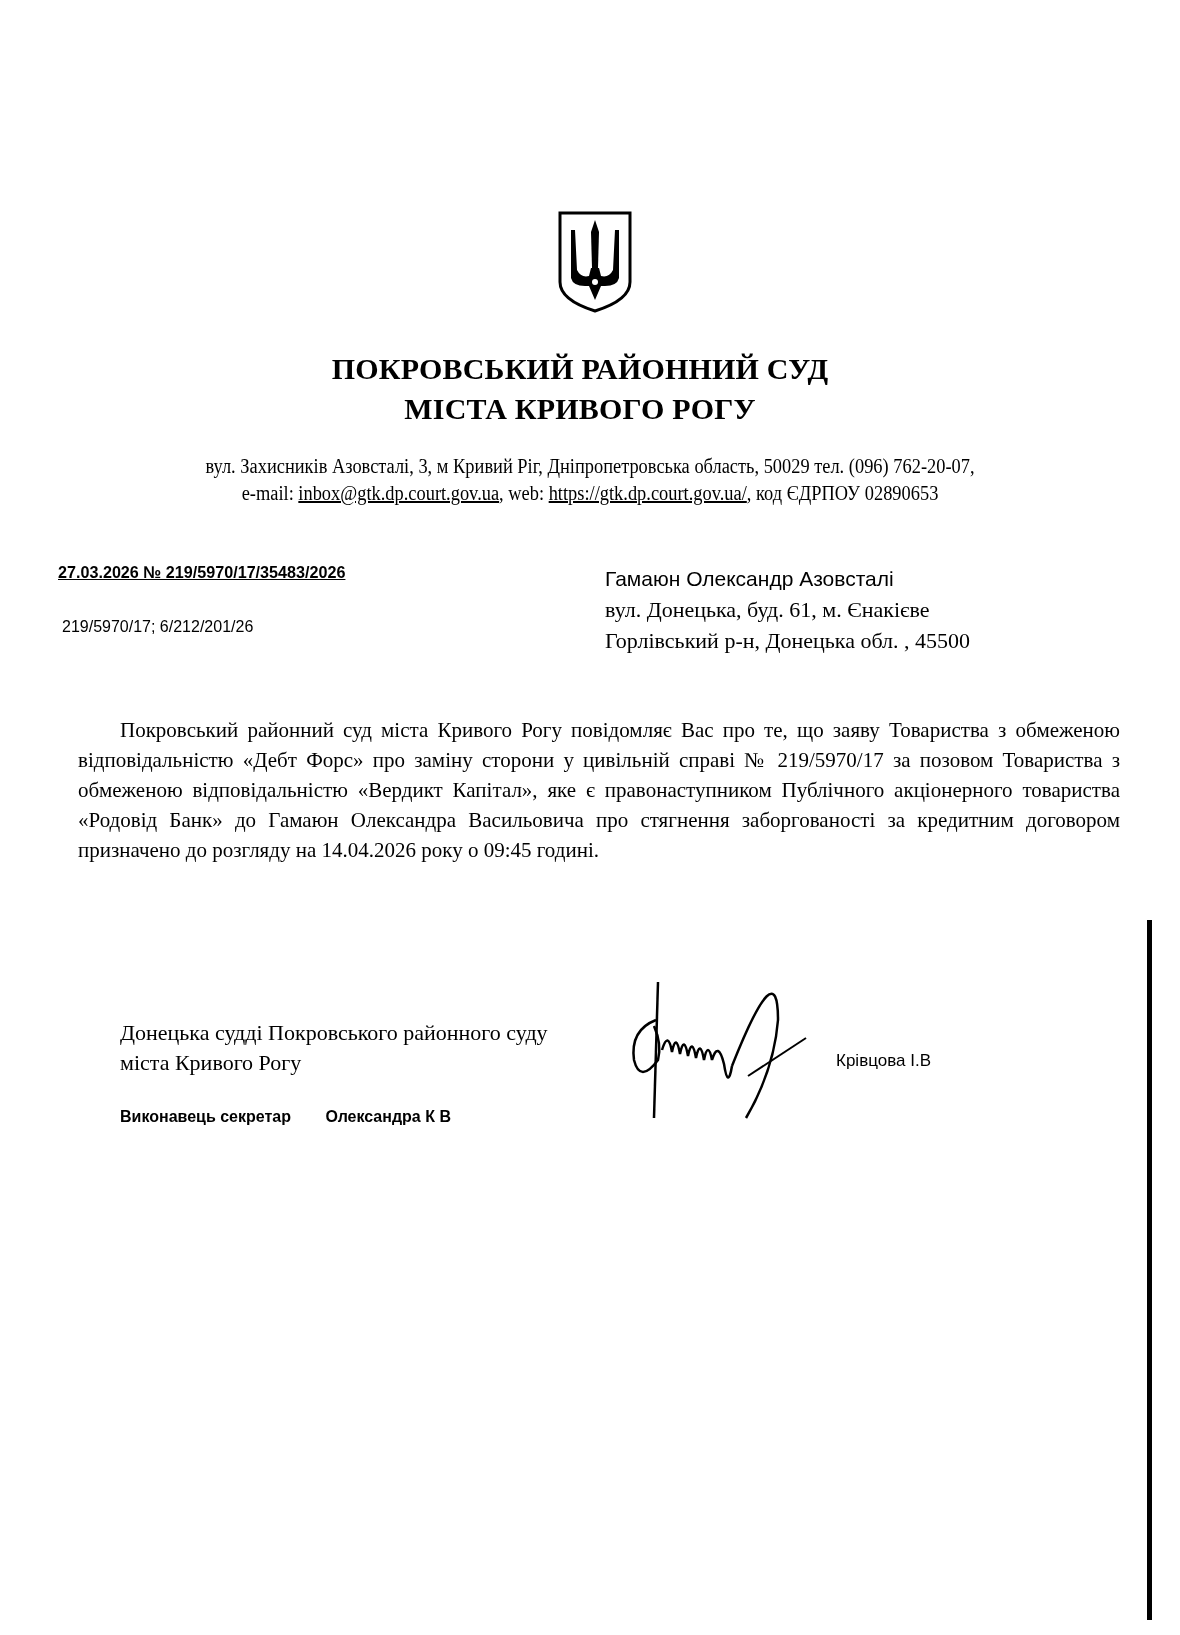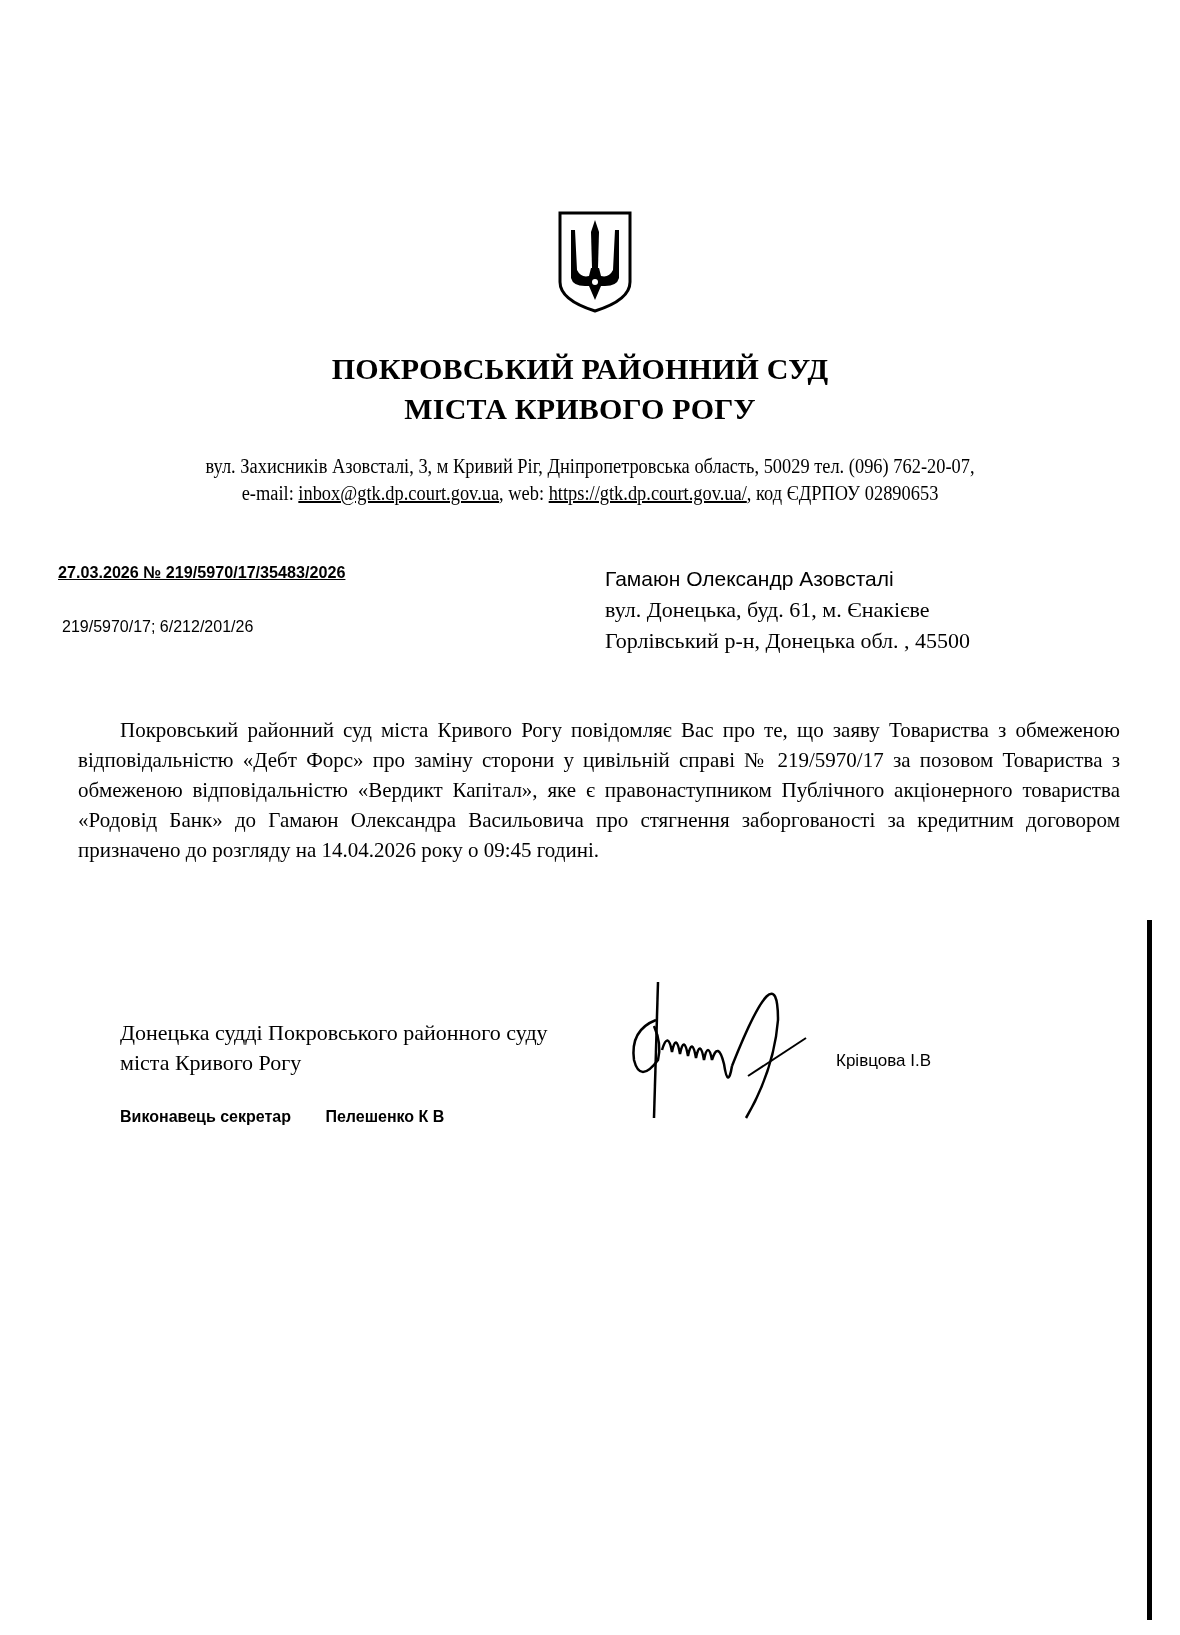"Пелешенко К В" span { text: Пелешенко -> Олександра }
